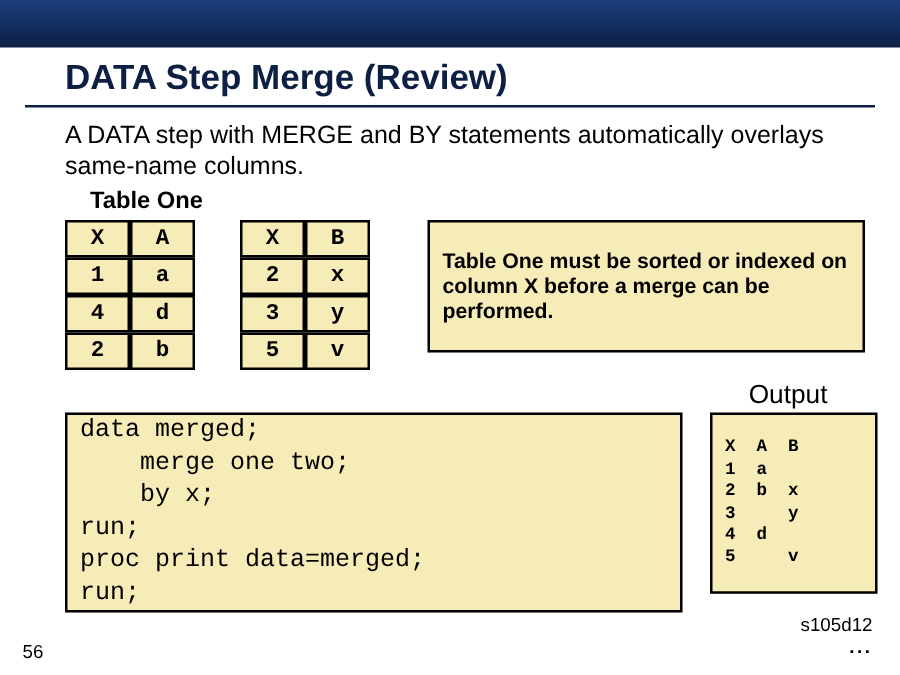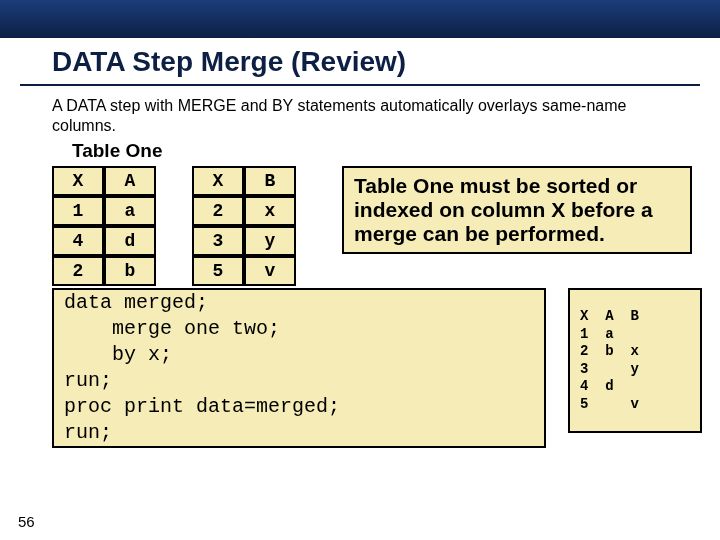"A DATA step with MERGE" .para { font-size: 16px -> 20px }
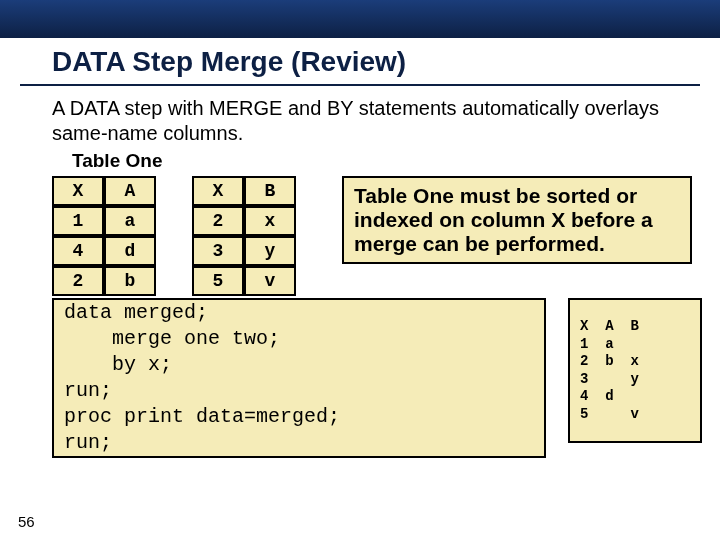"Table One must be sorted" .note { font-size: 21px -> 17px; padding: 6px 10px -> 21px 10px }
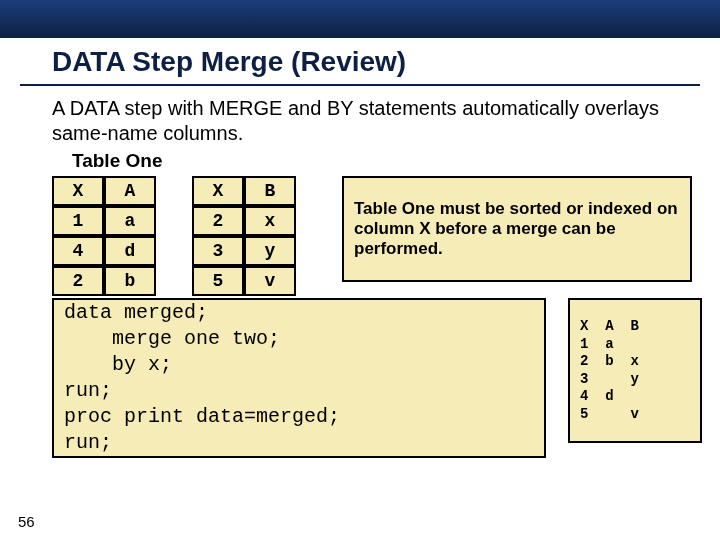"Output" div.outlbl { html: none -> <div>Output</div> }
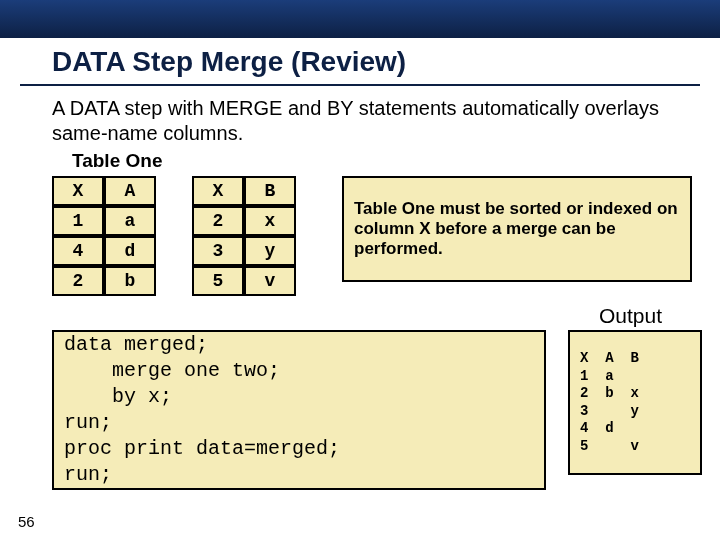"s105d12" div.foot { html: none -> <div> <span>s105d12</span><br><span>...</span> </div> }
